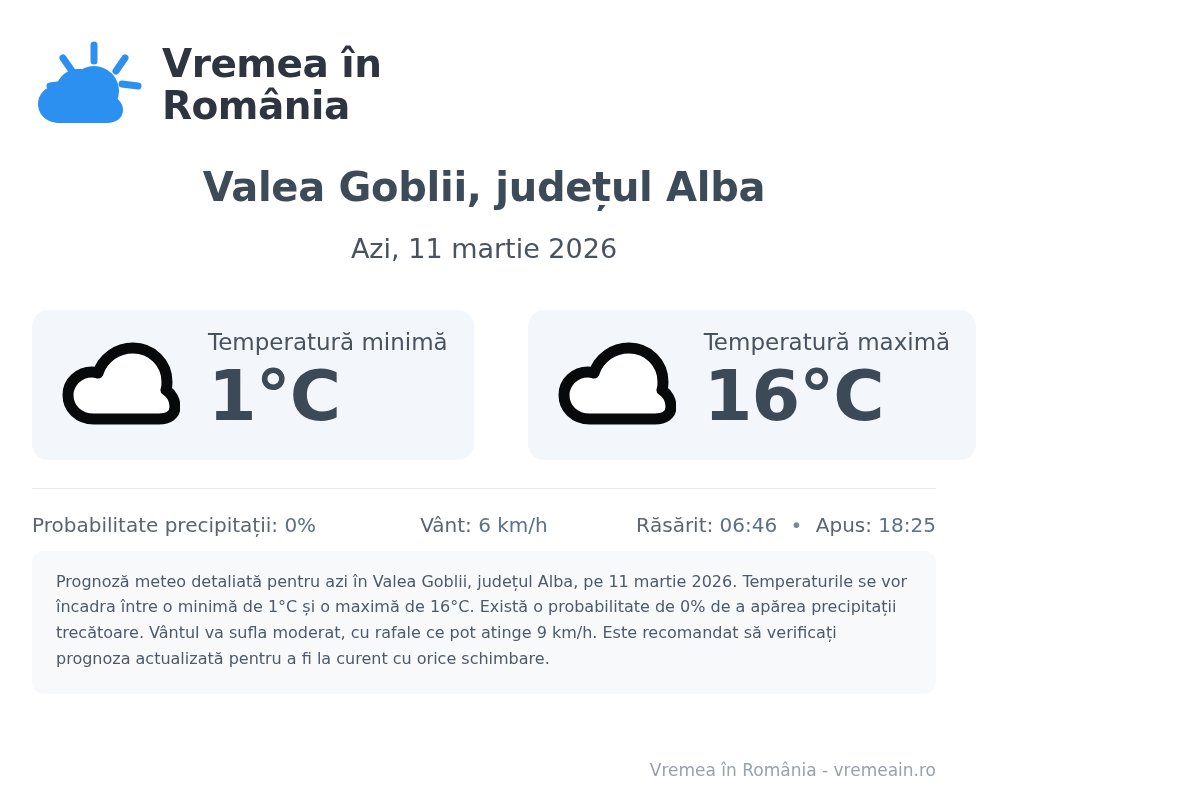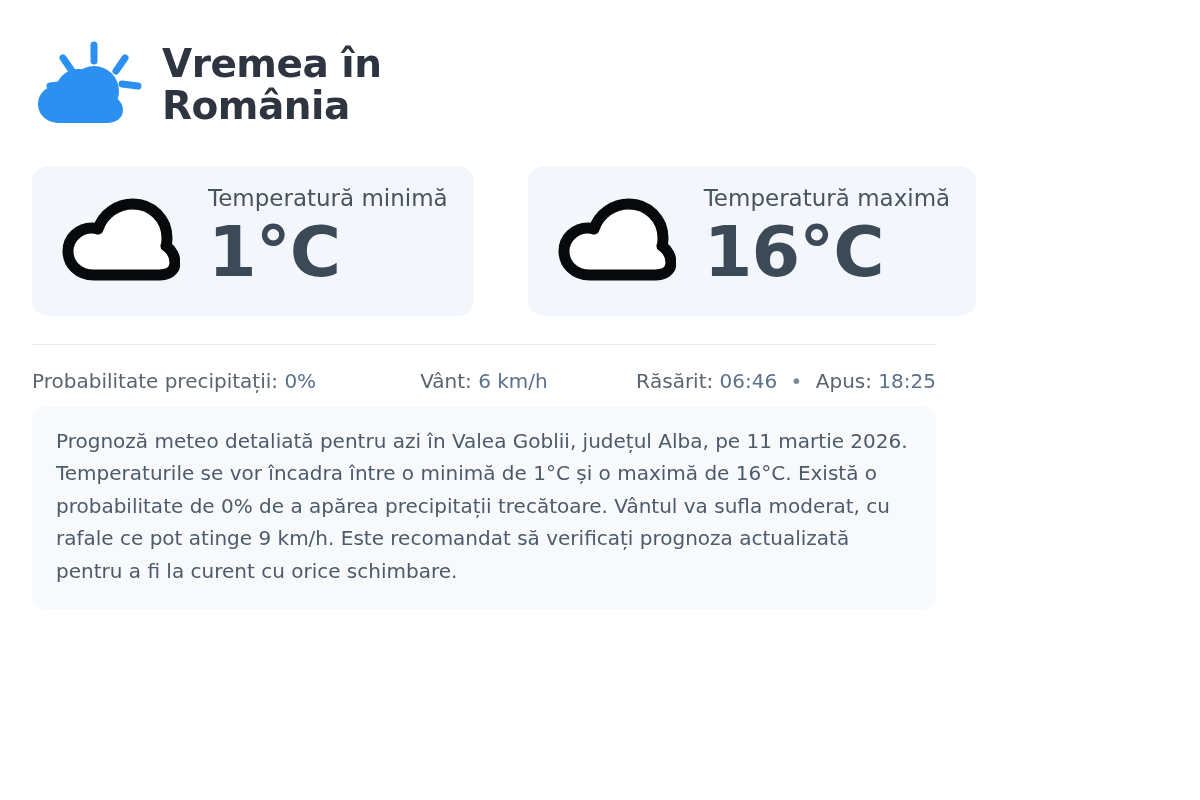"Valea Goblii, județul Alba" div.title-block { html: none -> <div> <h1>Valea Goblii, județul Alba</h1> <p>Azi, 11 martie 2026</p> </div> }
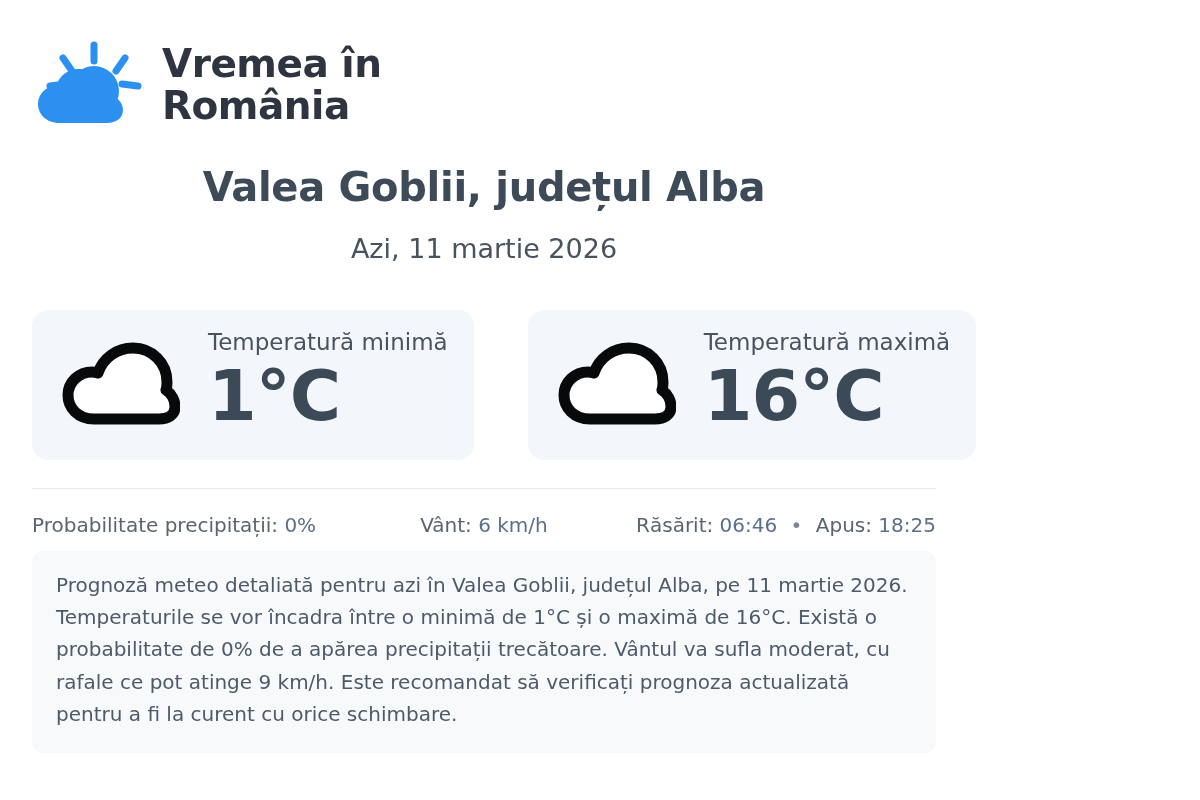"Prognoză meteo detaliată pentru azi" .description { font-size: 20px -> 16px }
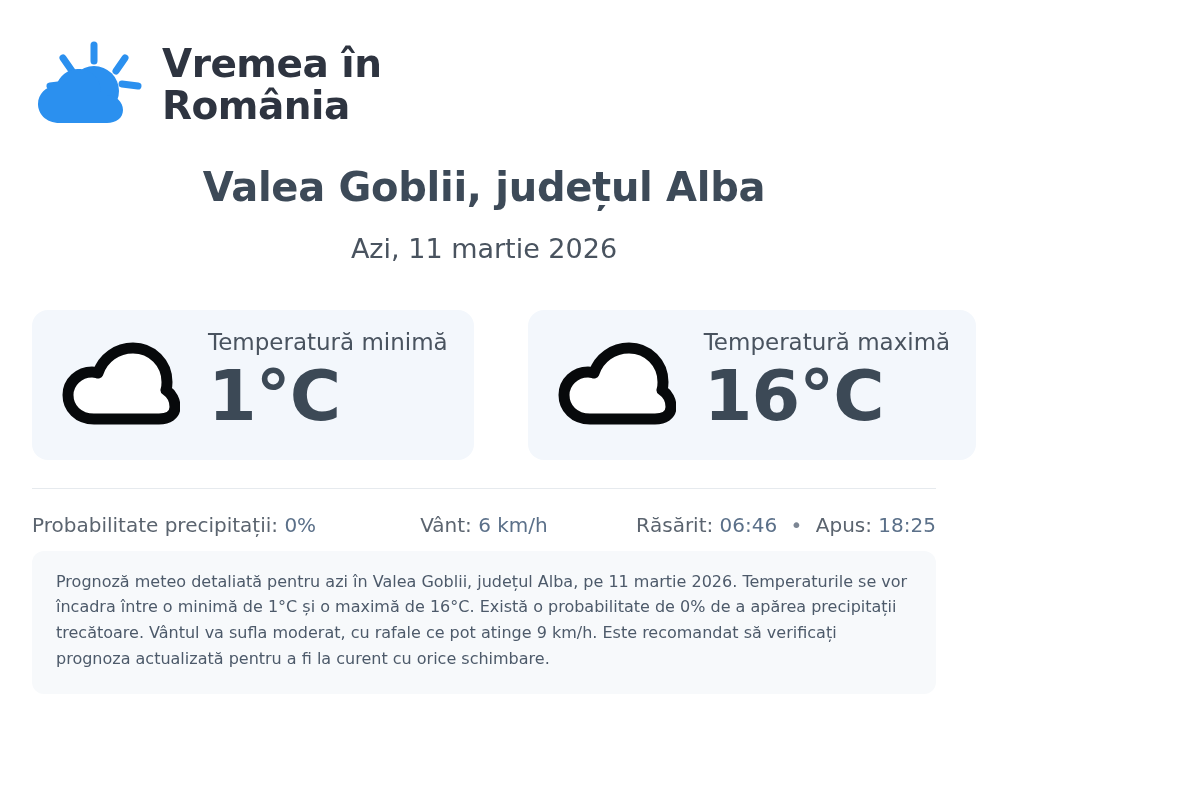"Vremea în România - vremeain.ro" div.footer { html: none -> <div>Vremea în România - vremeain.ro</div> }
